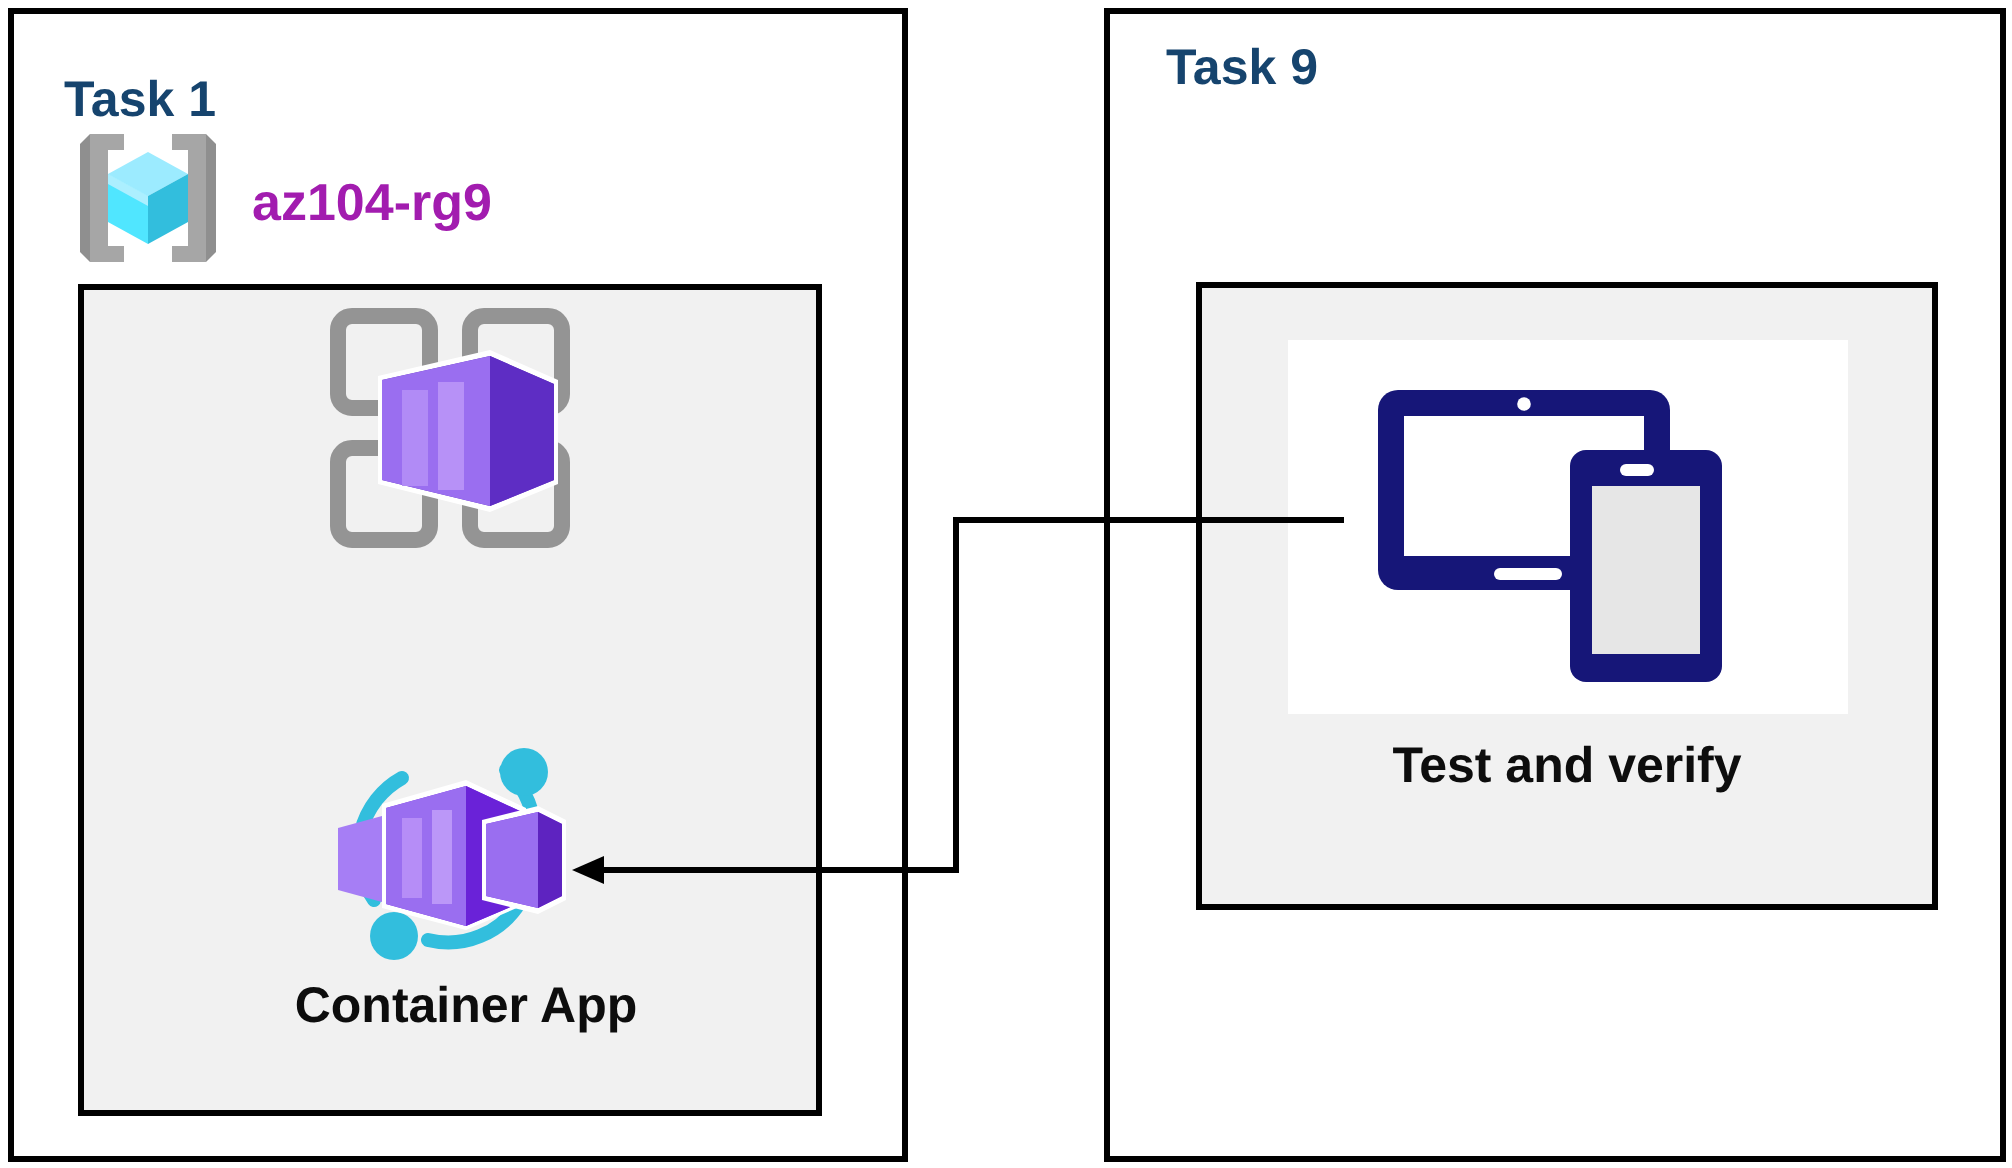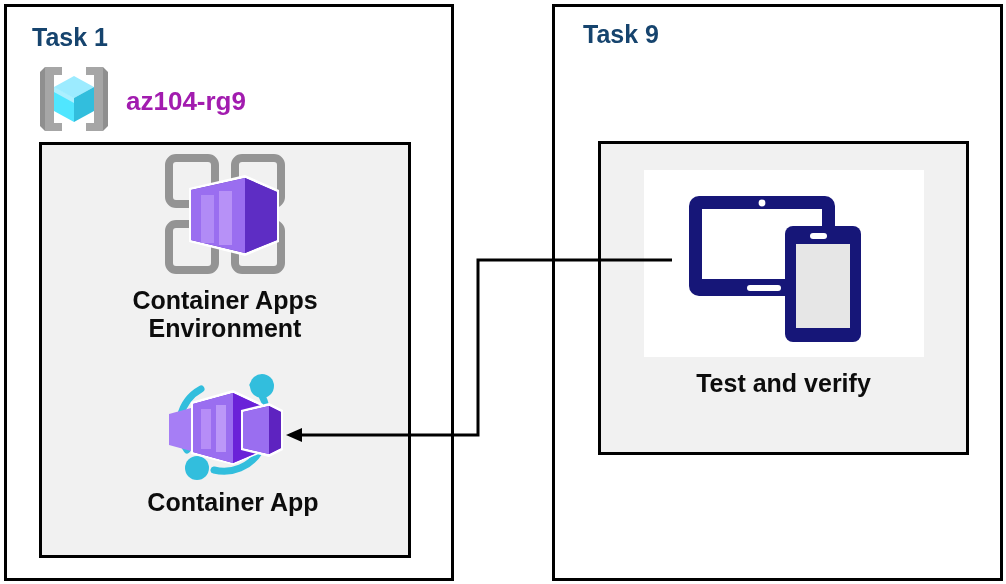"Task 1" #task1-title { top: 23px -> 36px }
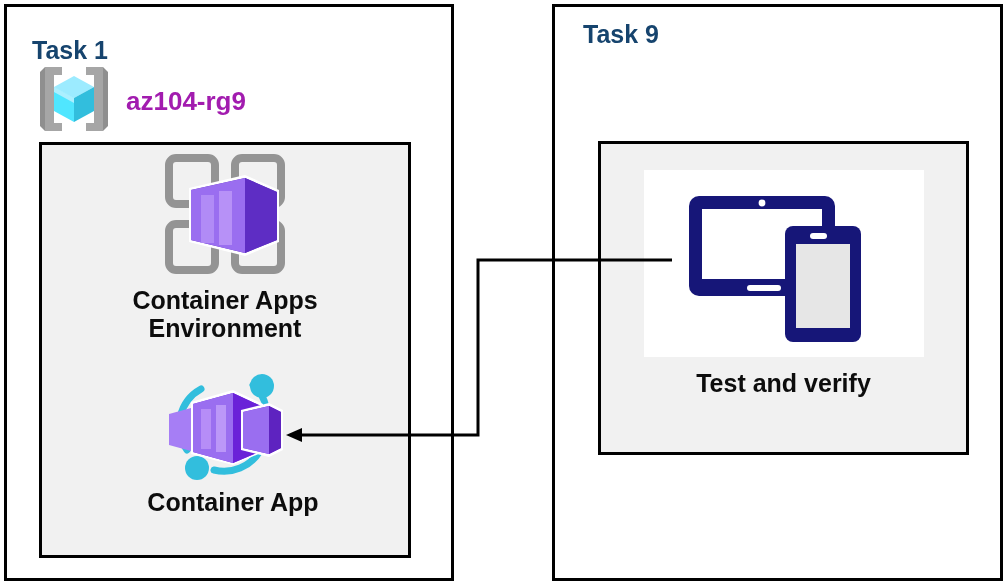"Container Apps" span.node-label { html: <span>Container Apps Environment</span> -> none }
